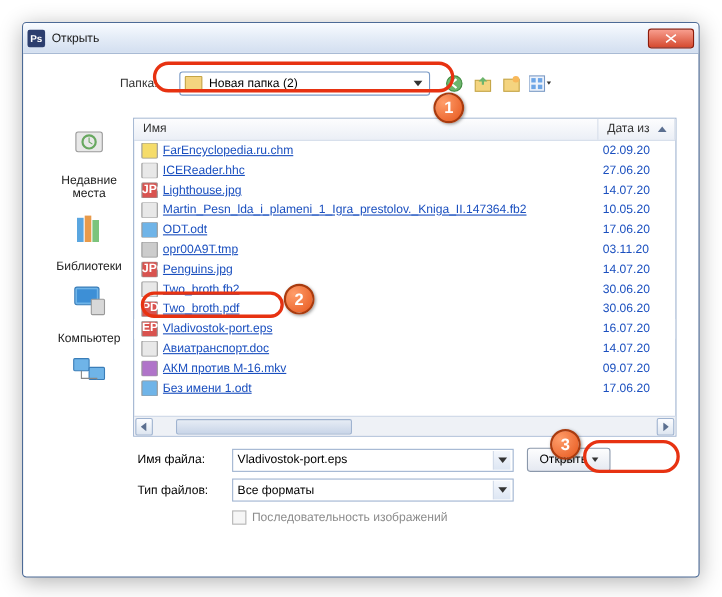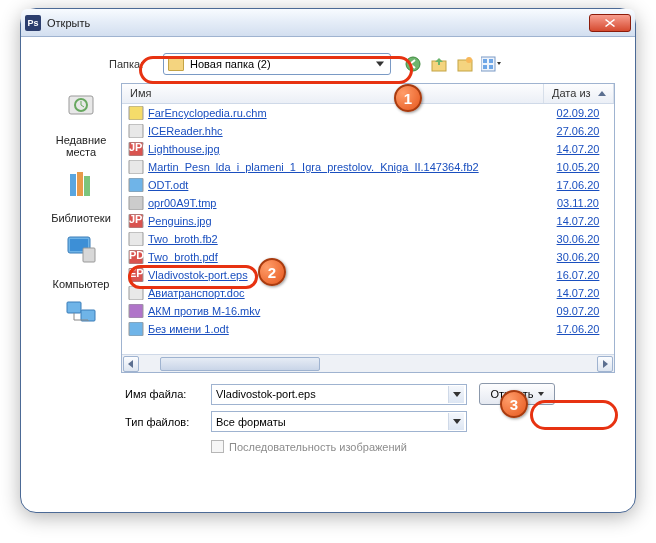"Ps" .win { border-radius: 16px -> 4px; top: 8px -> 20px }
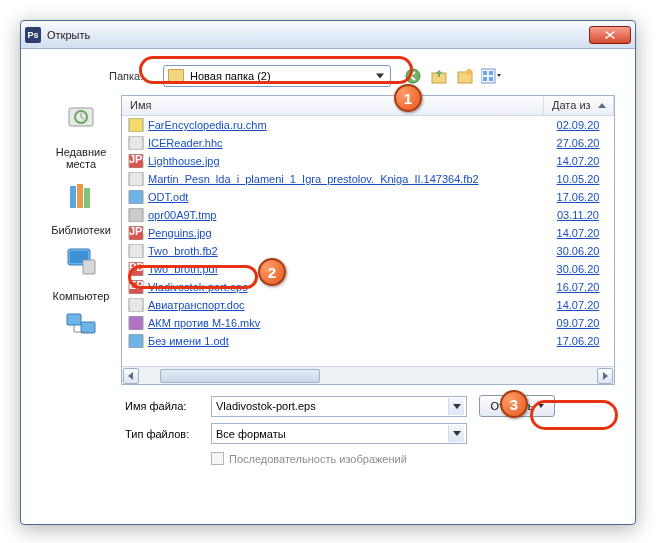"Папка:" .folder-row { margin-bottom: 8px -> 20px }
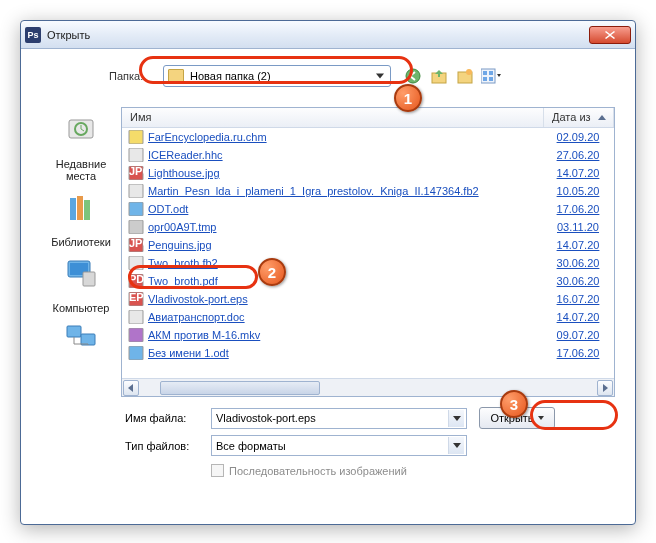"02.09.20" .fd { text-align: center -> left; text-decoration: underline -> none }
